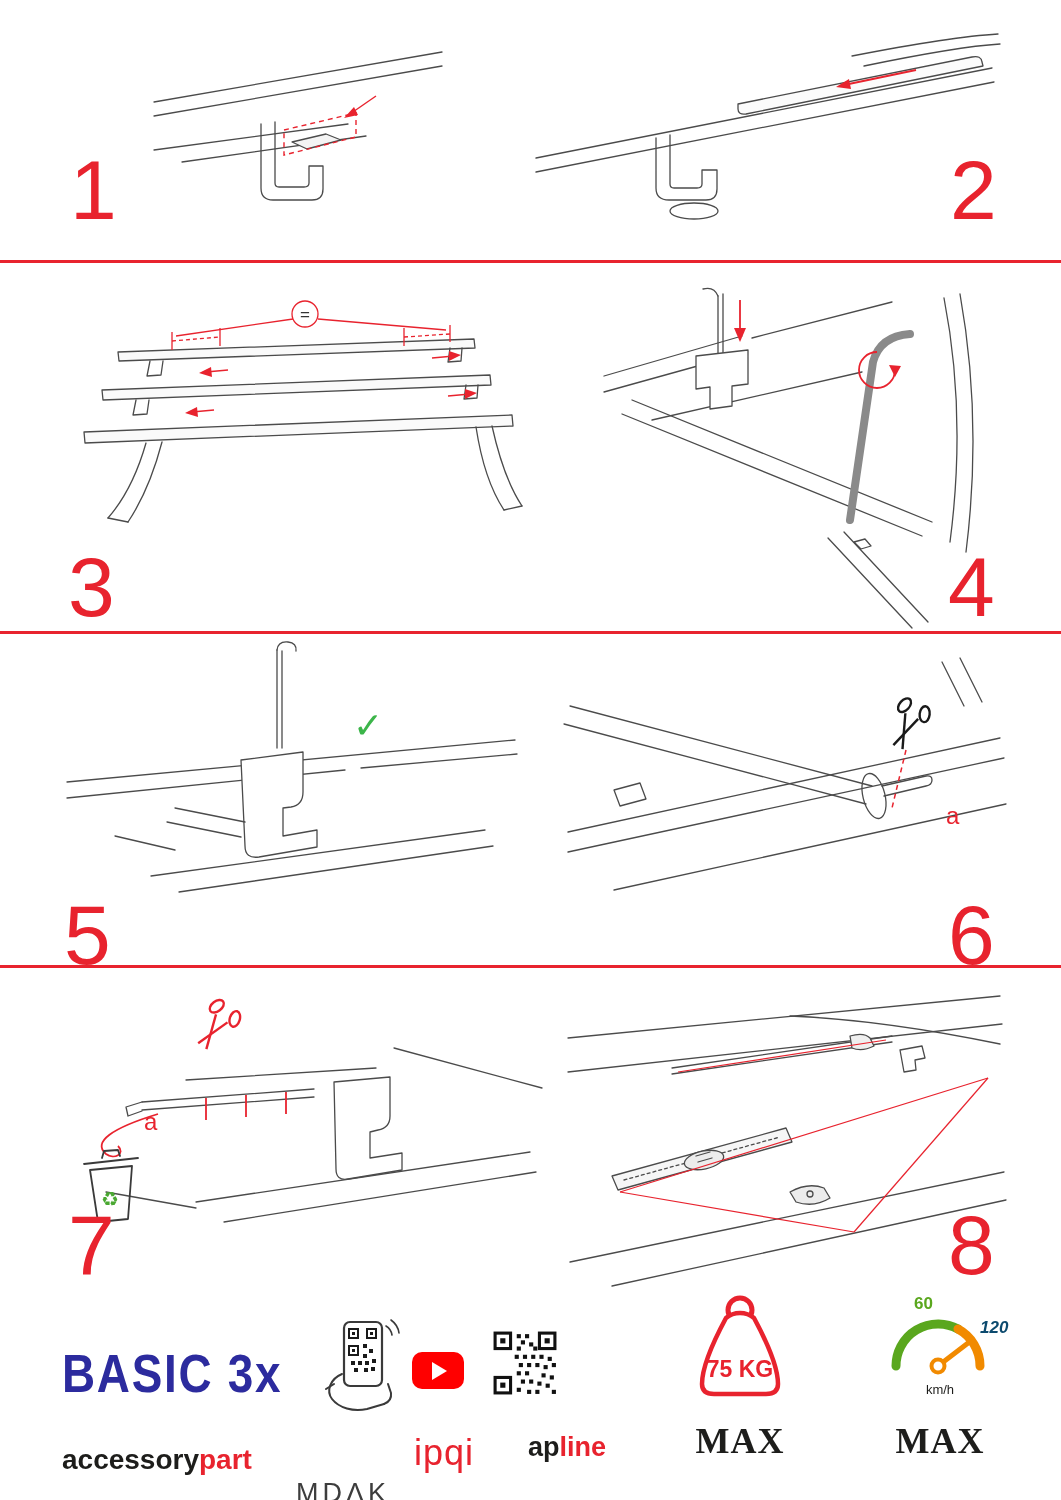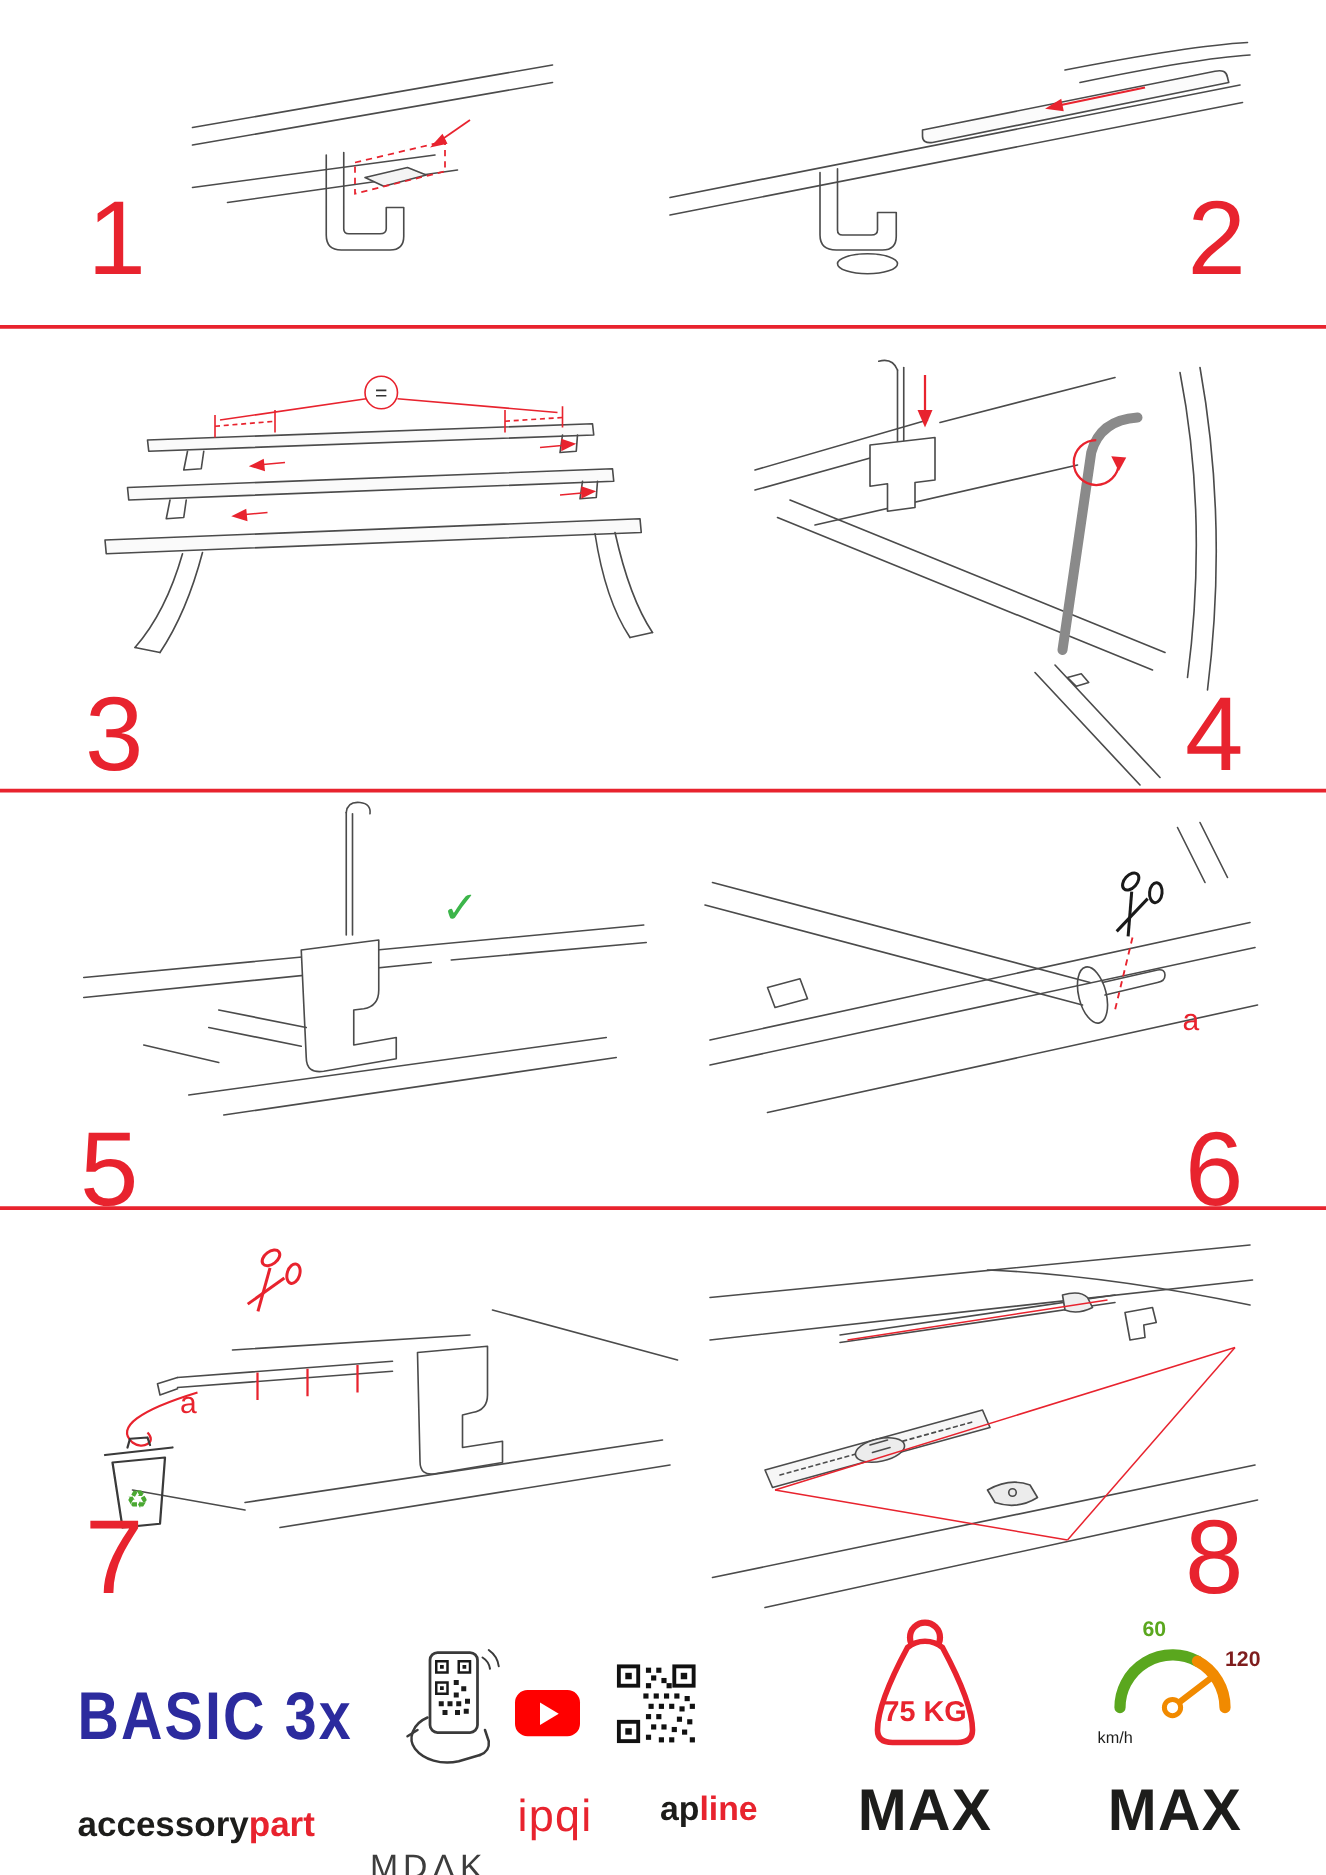"120" .tick-high { color: #7f1d1d -> #0c4a6e; font-style: none -> italic }
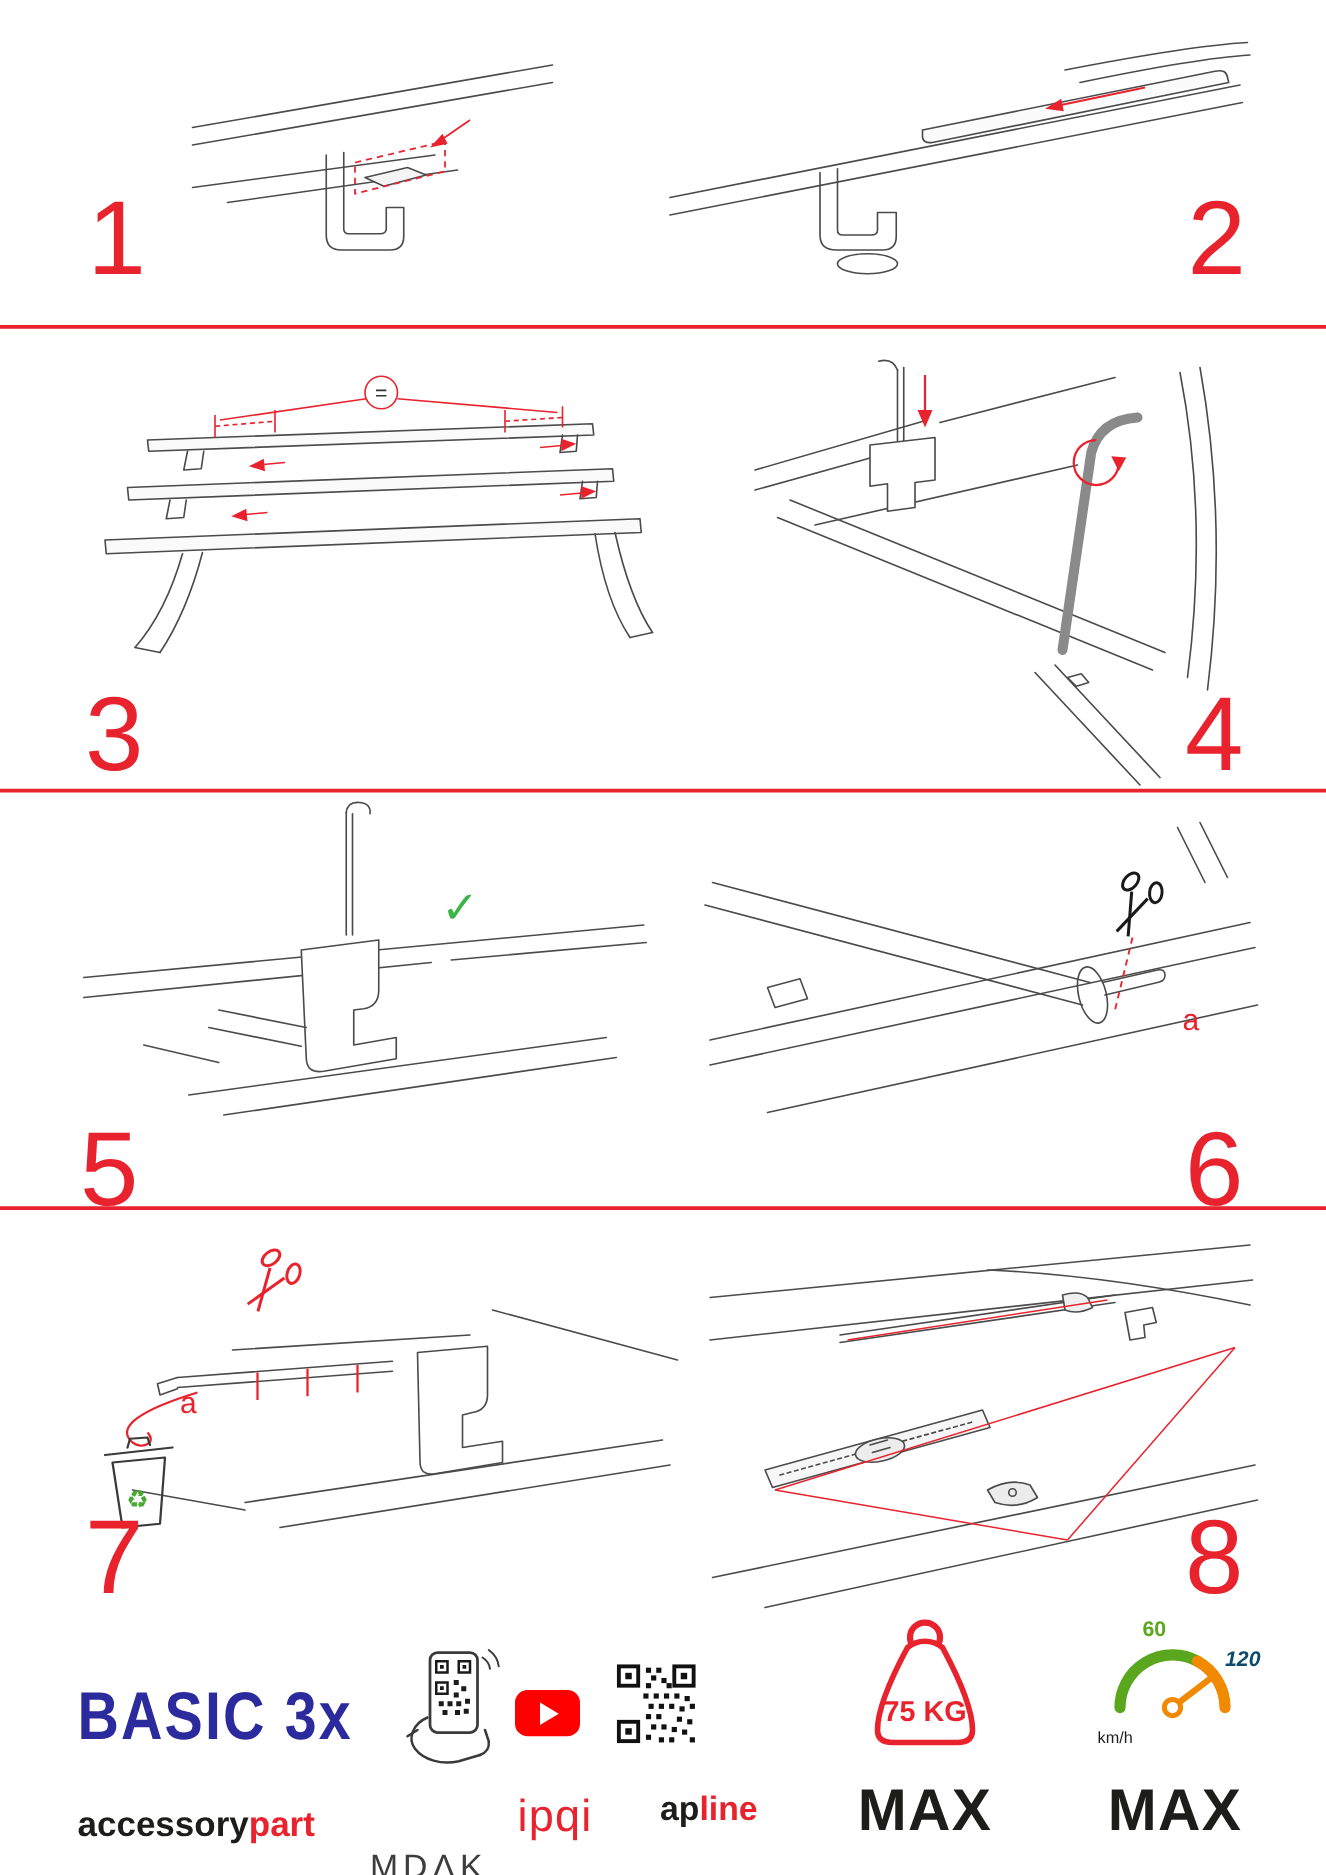"km/h" .speed-unit { text-align: none -> center }
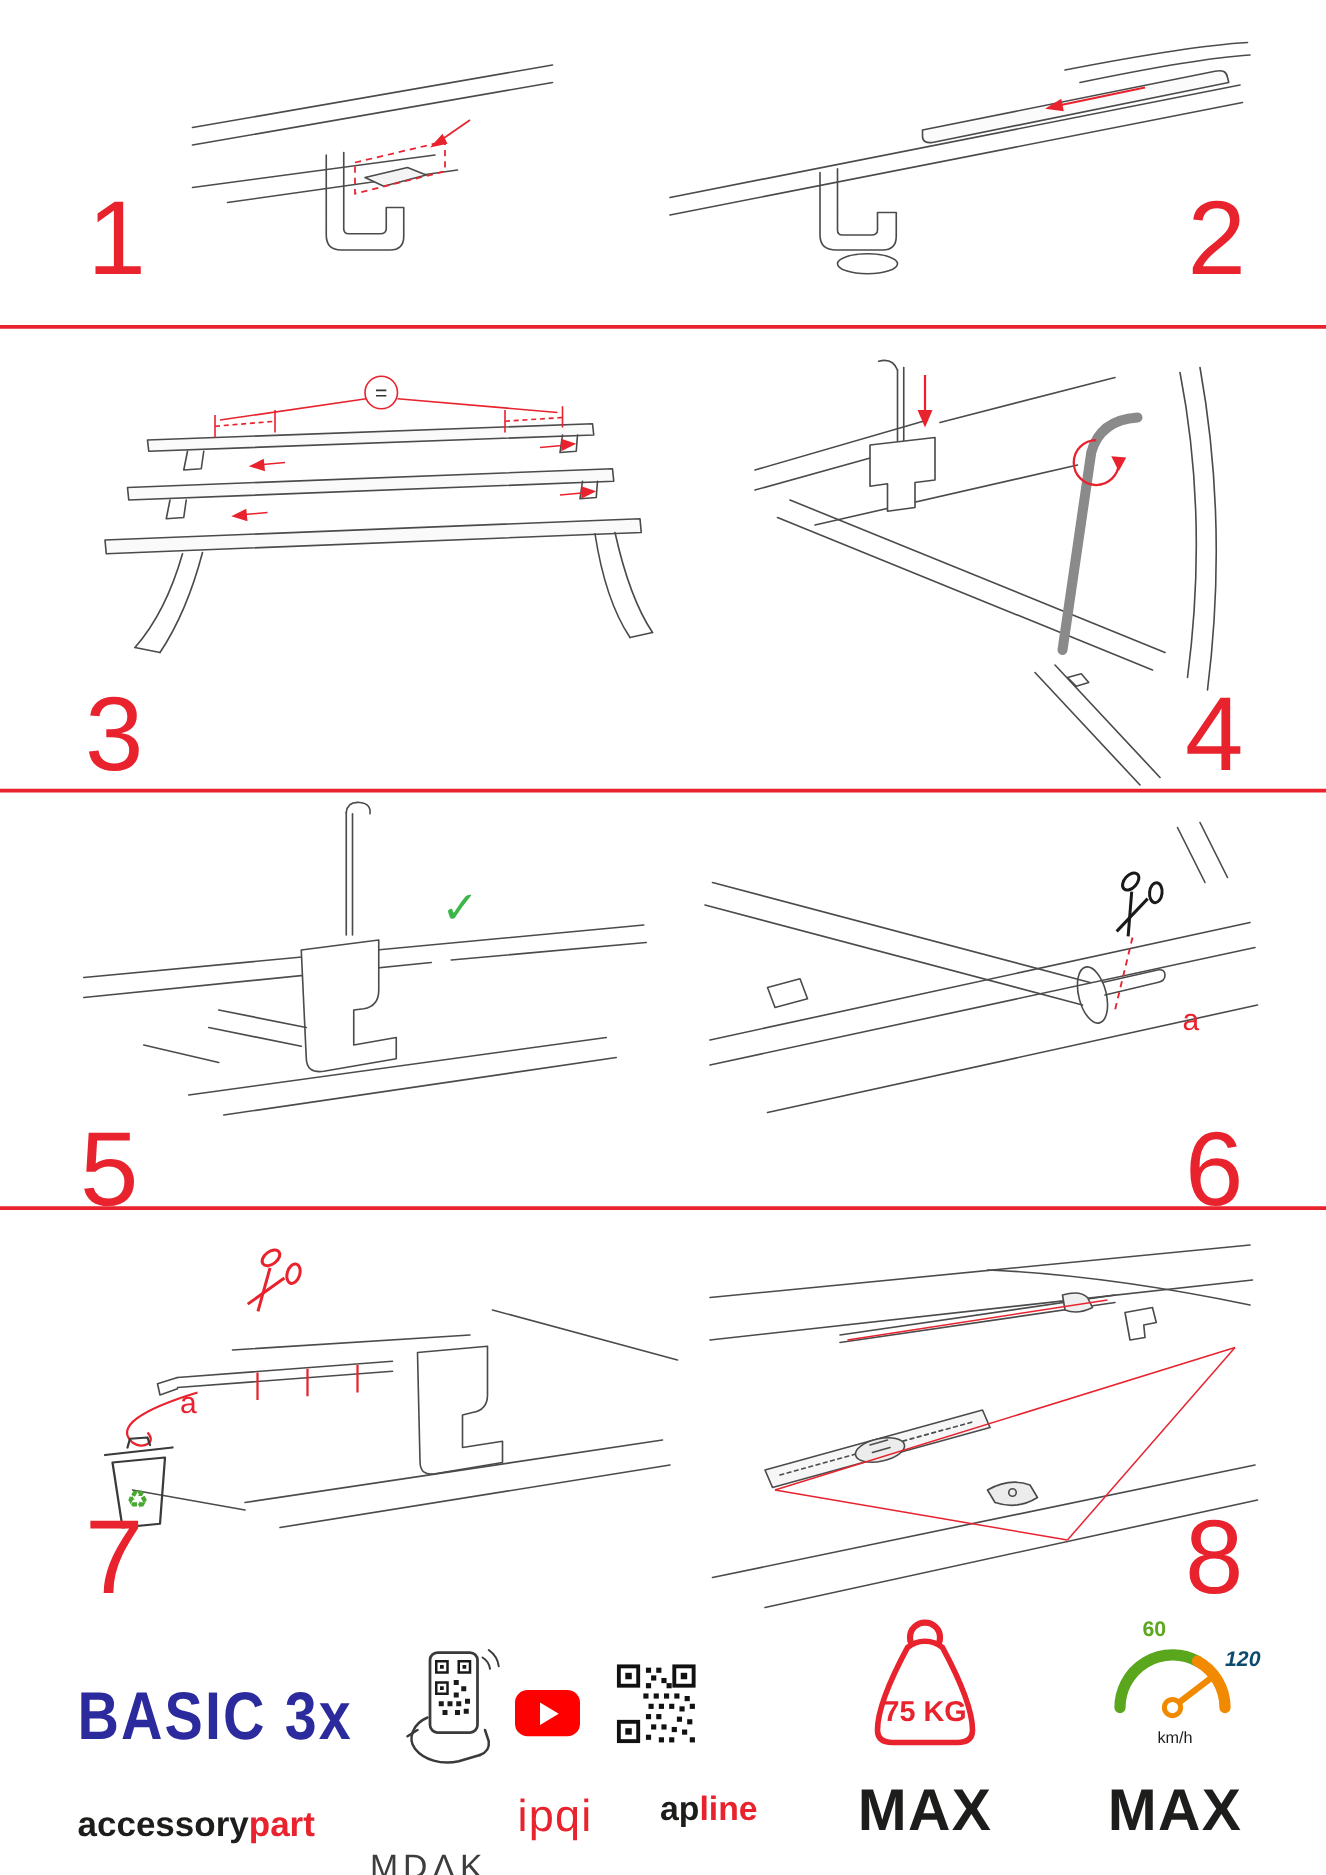"MAX" .max-label { font-family: none -> Liberation Serif, serif; font-size: 47px -> 36px }
